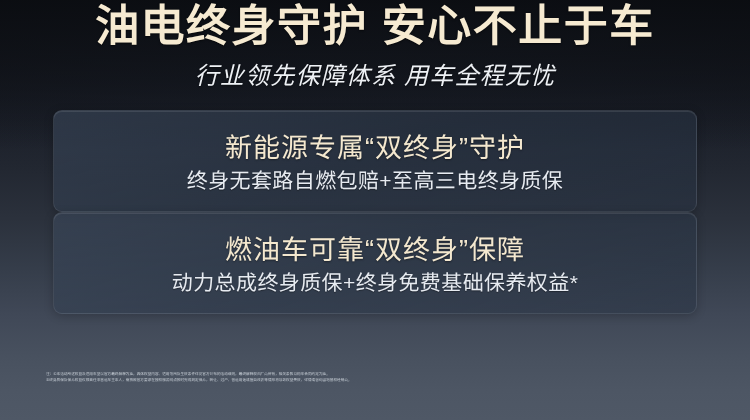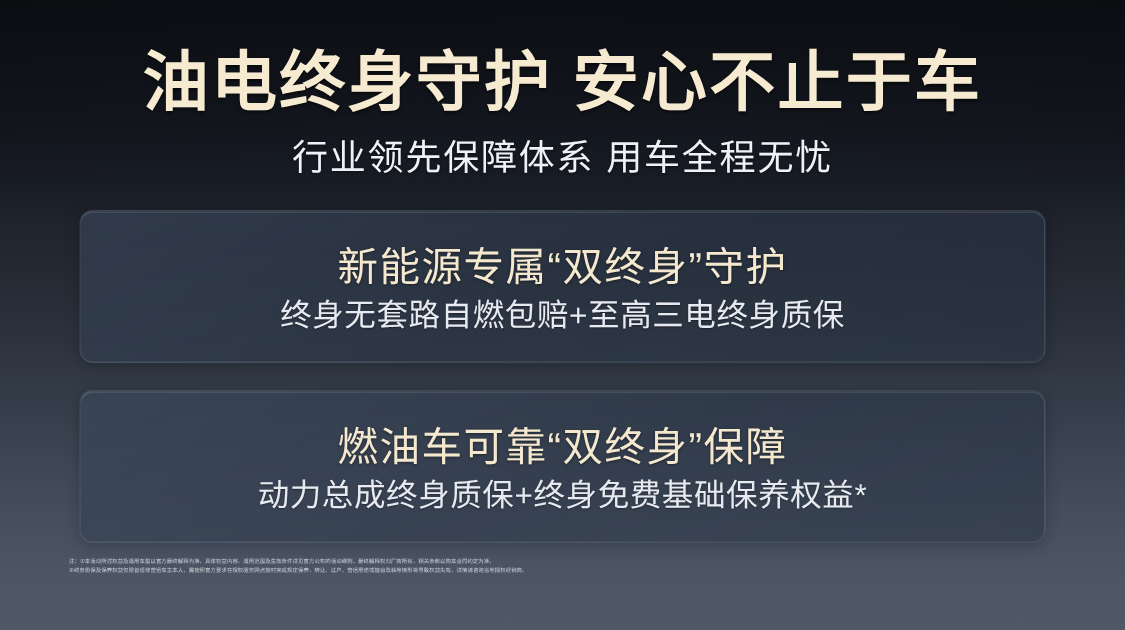"油电终身守护 安心不止于车" .headline-block { padding-top: 30px -> none }
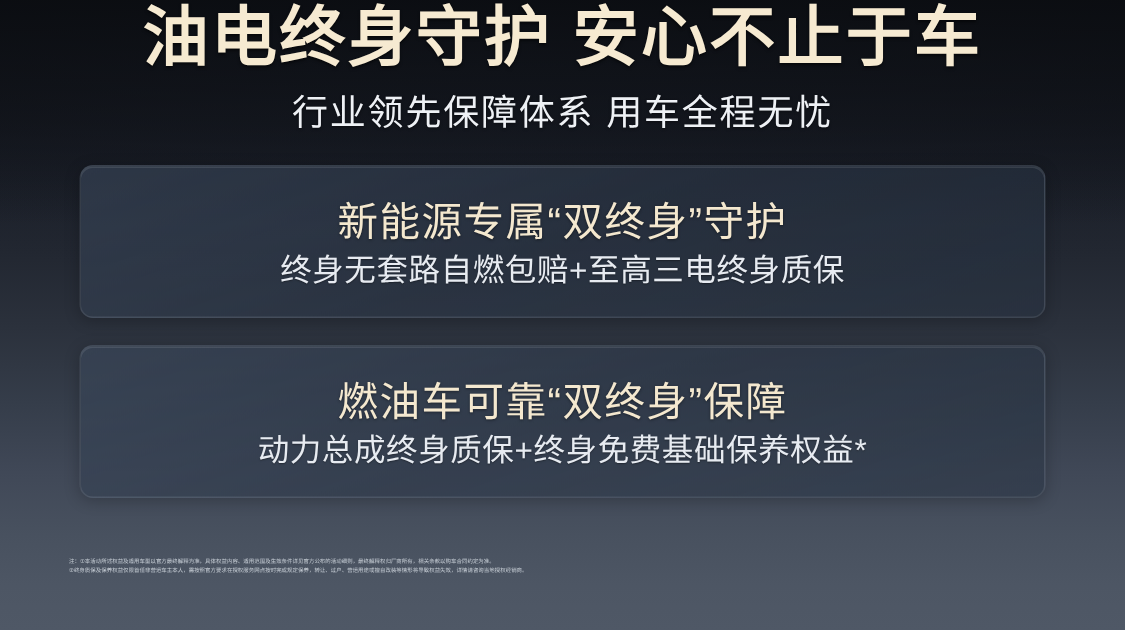"行业领先保障体系 用车全程无忧" .sub-title { font-style: none -> italic }
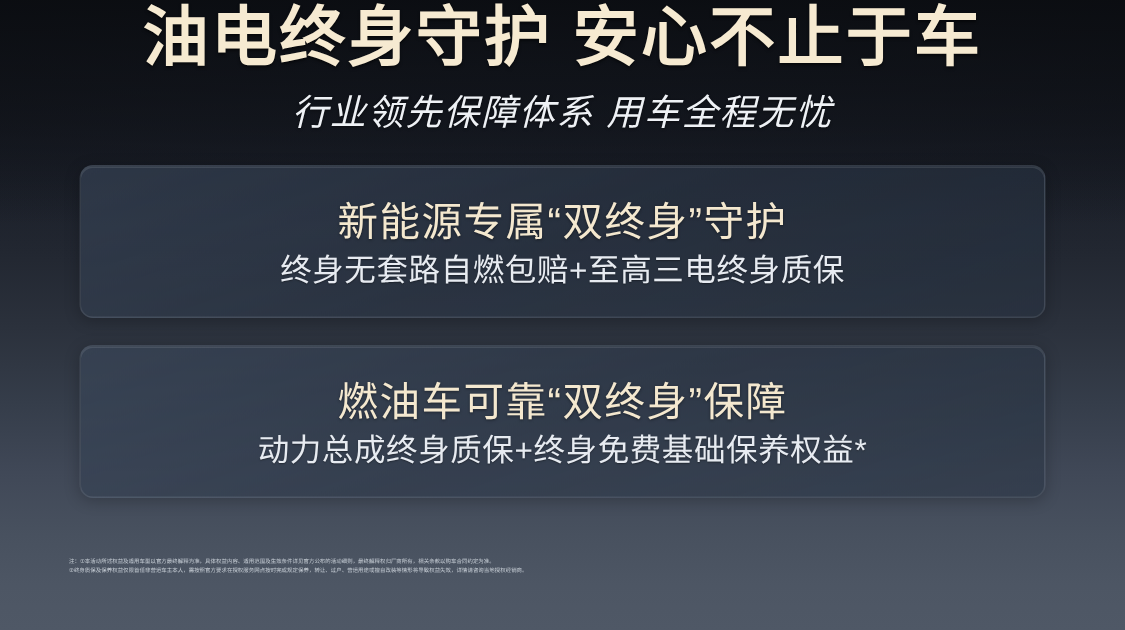"新能源专属“双终身”守护" .cards { gap: 18px -> 0 }
